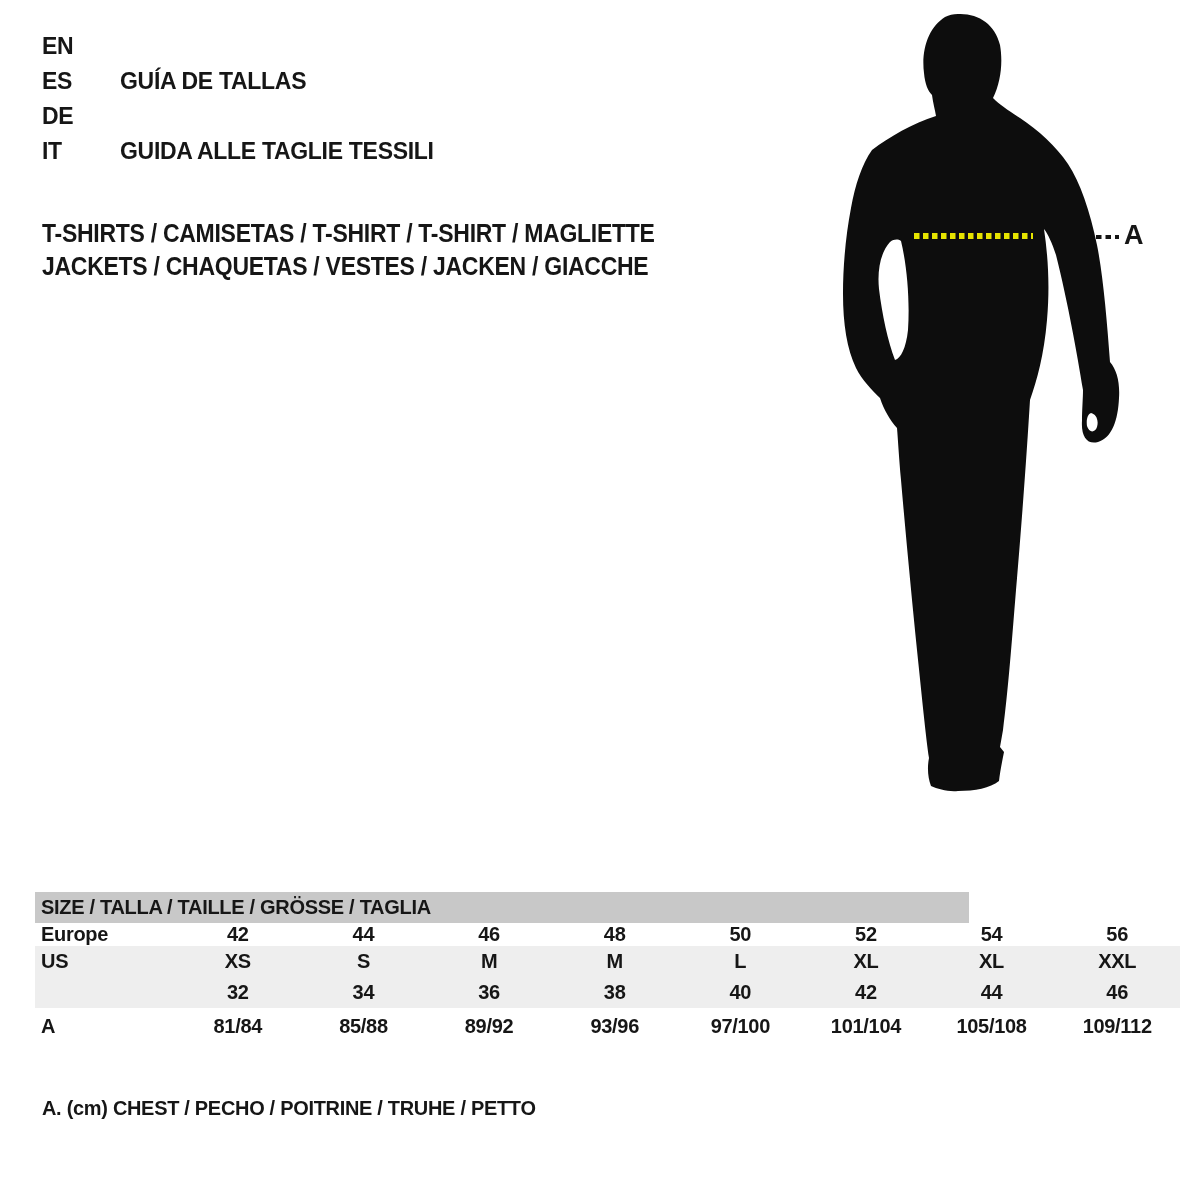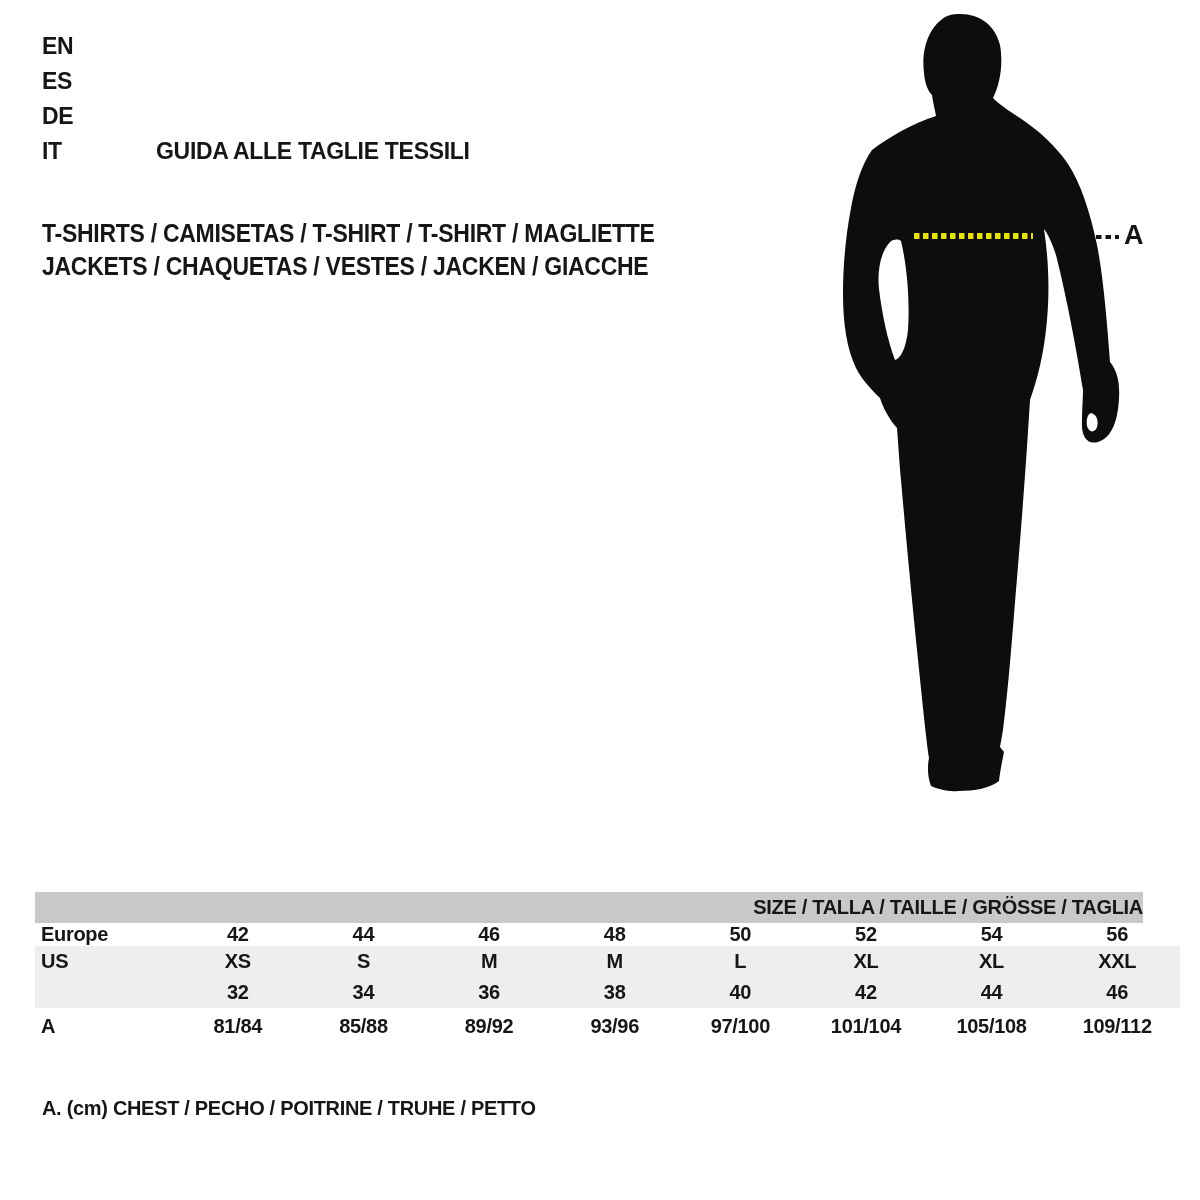"EN" .lang-row { gap: 36px -> none }
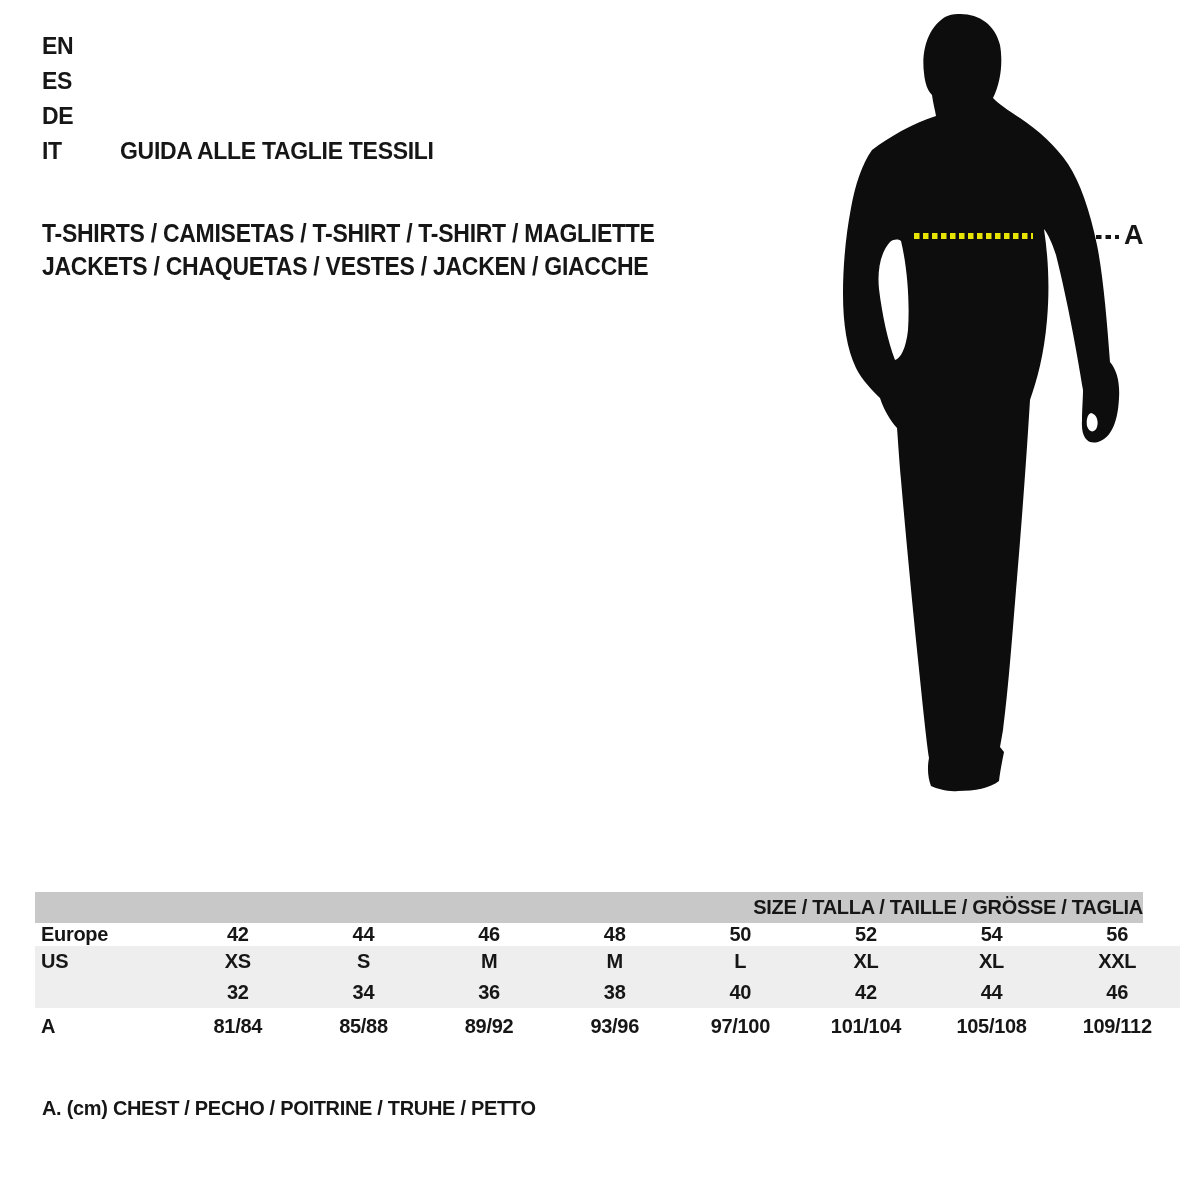"GUÍA DE TALLAS" span.lang-label { html: none -> <span>GUÍA DE TALLAS</span> }
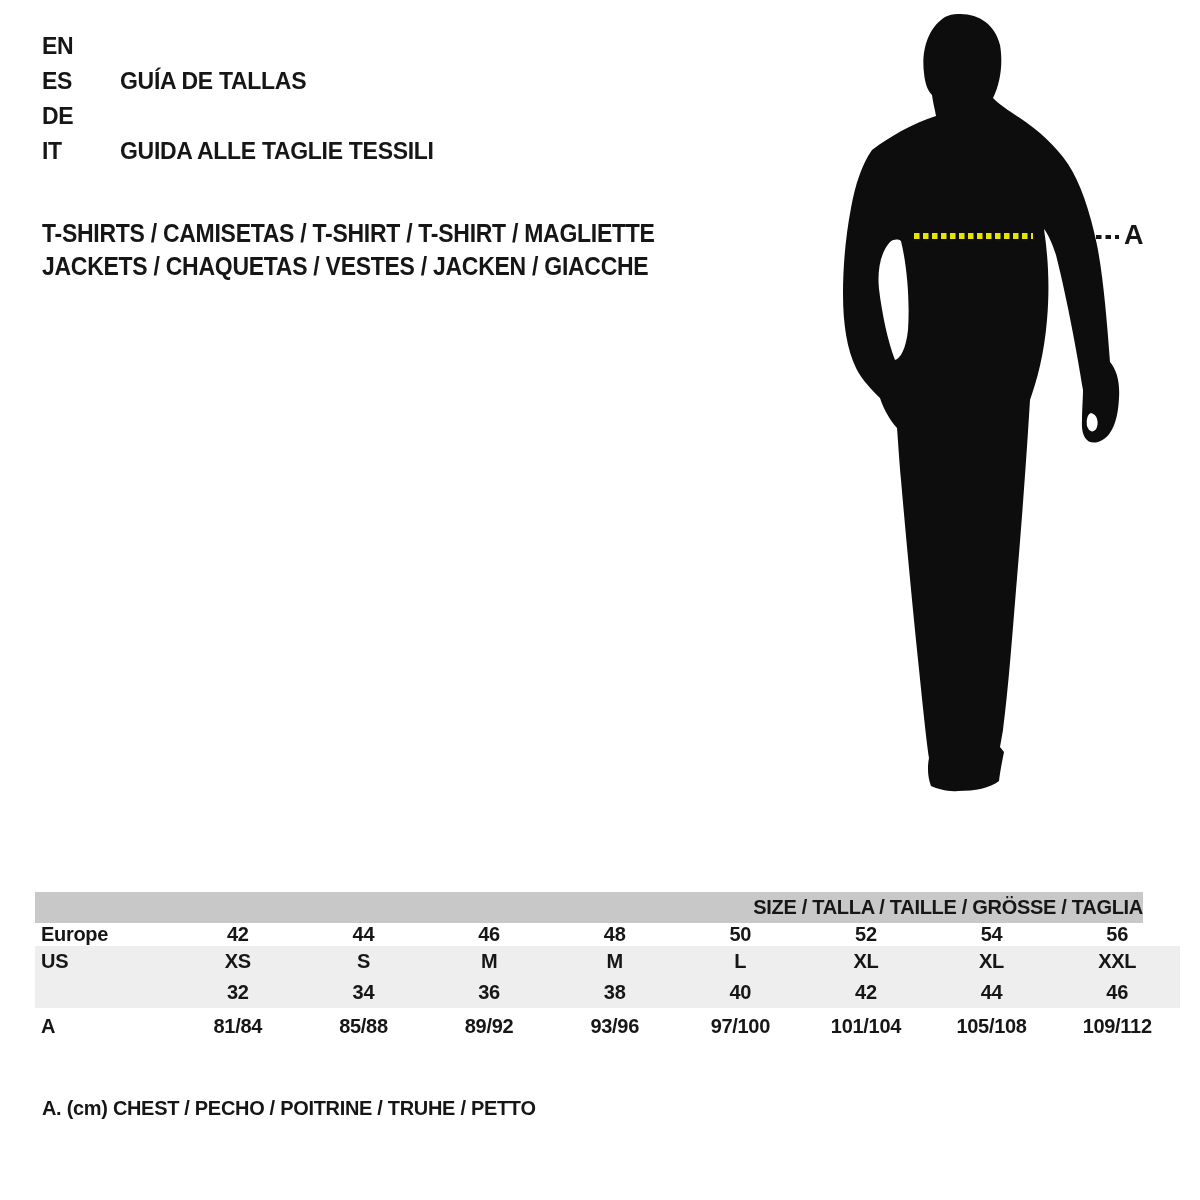"SIZE / TALLA / TAILLE" .size-header { padding-left: 12px -> 6px; text-align: right -> none; width: 1108px -> 934px }
